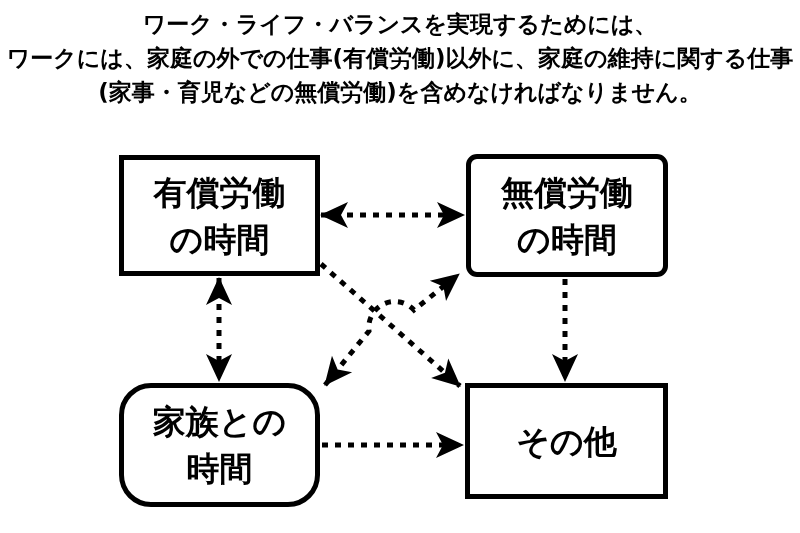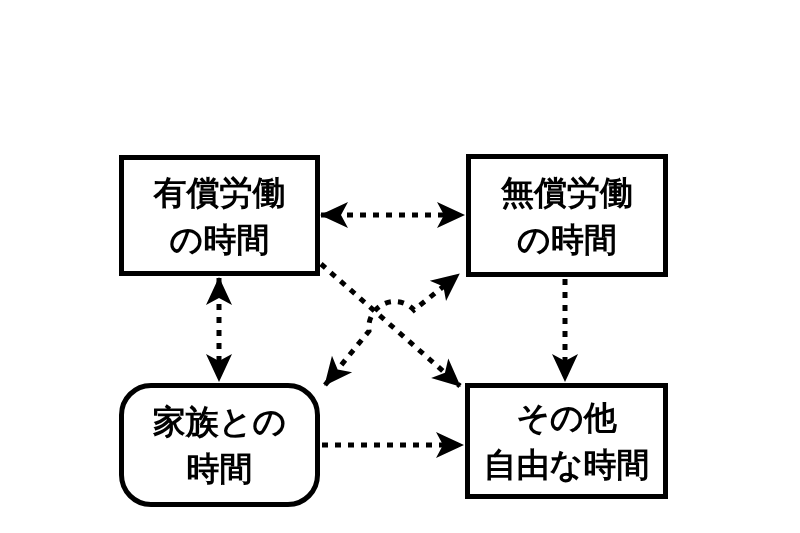"ワーク・ライフ・バランスを実現するためには、" div.title-block { html: none -> <div> <div>ワーク・ライフ・バランスを実現するためには、</div> <div>ワークには、家庭の外での仕事(有償労働)以外に、家庭の維持に関する仕事</div> <div>(家事・育児などの無償労働)を含めなければなりません。</div> </div> }
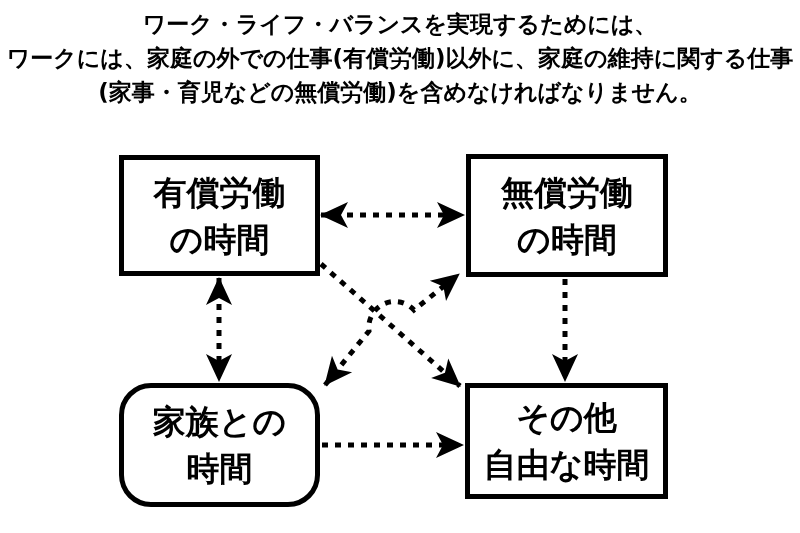"無償労働" #node-unpaid { border-radius: none -> 11px }
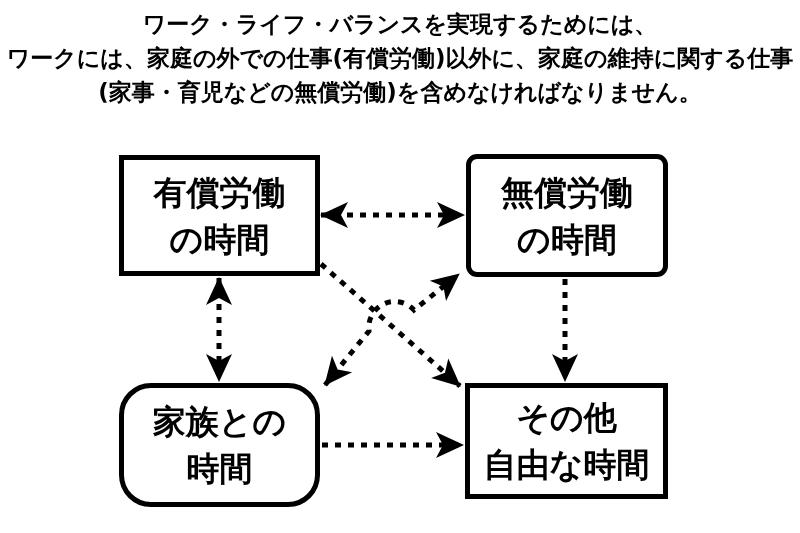"自由な時間" span { html: <span>自由な時間</span> -> none }
